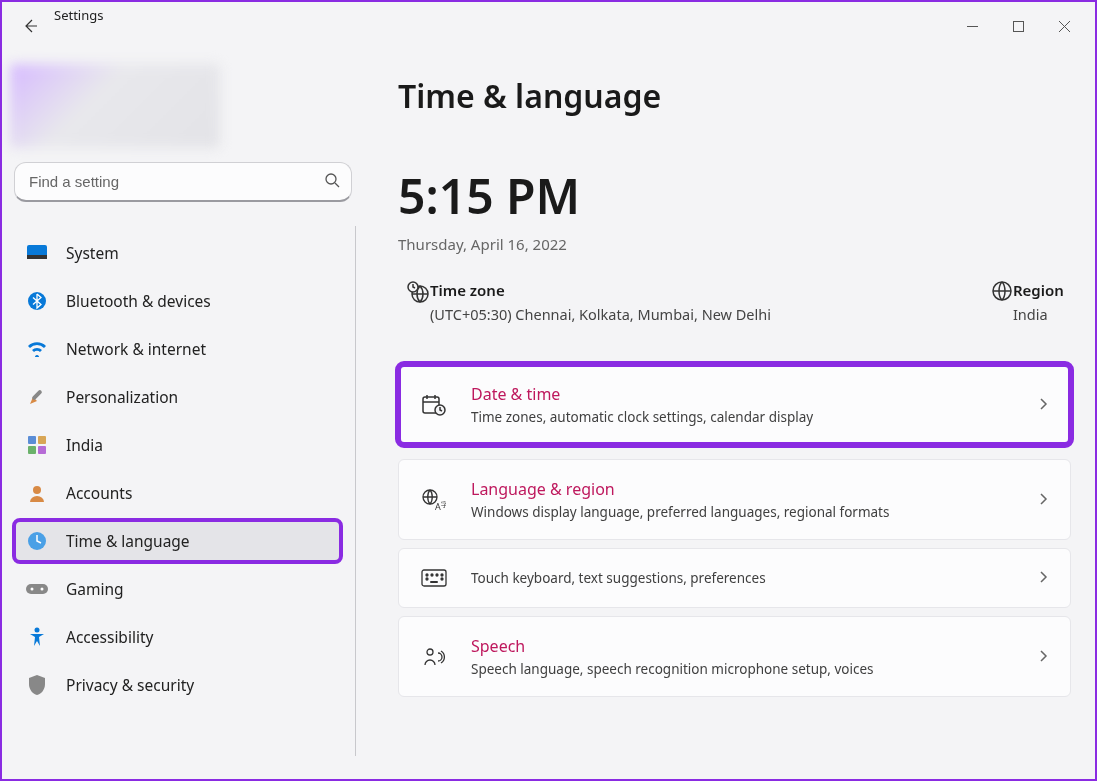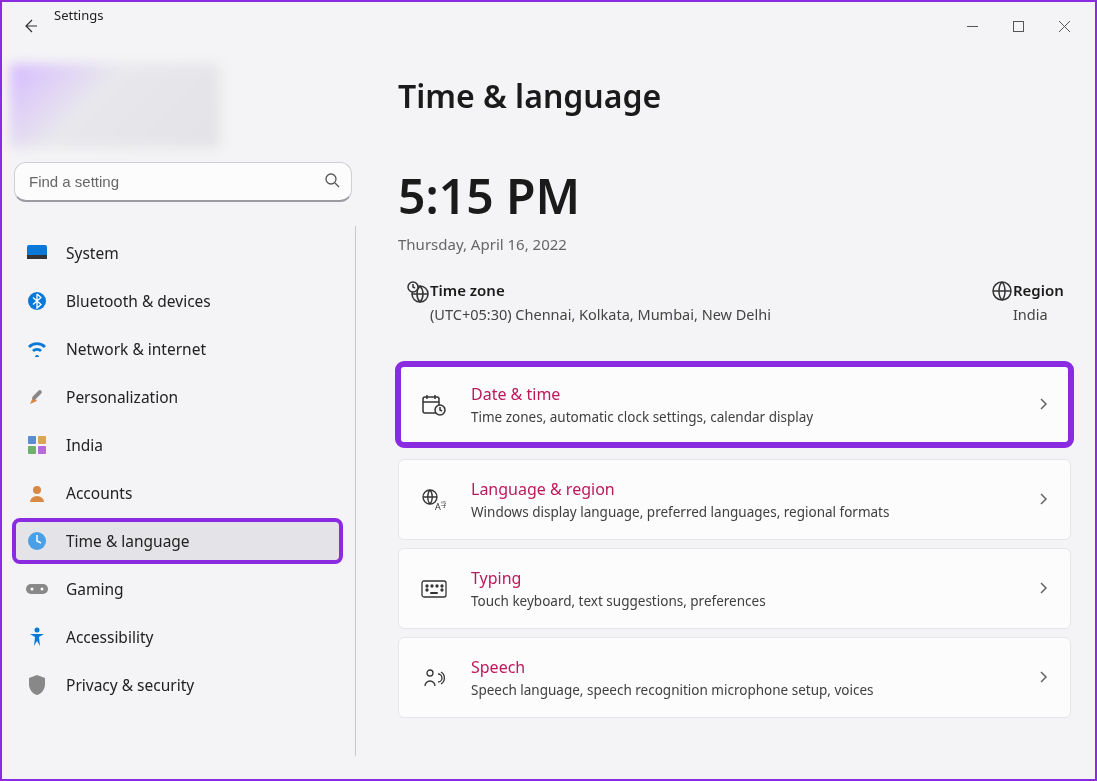"Typing" div.card-title { html: <div>Typing</div> -> none }
